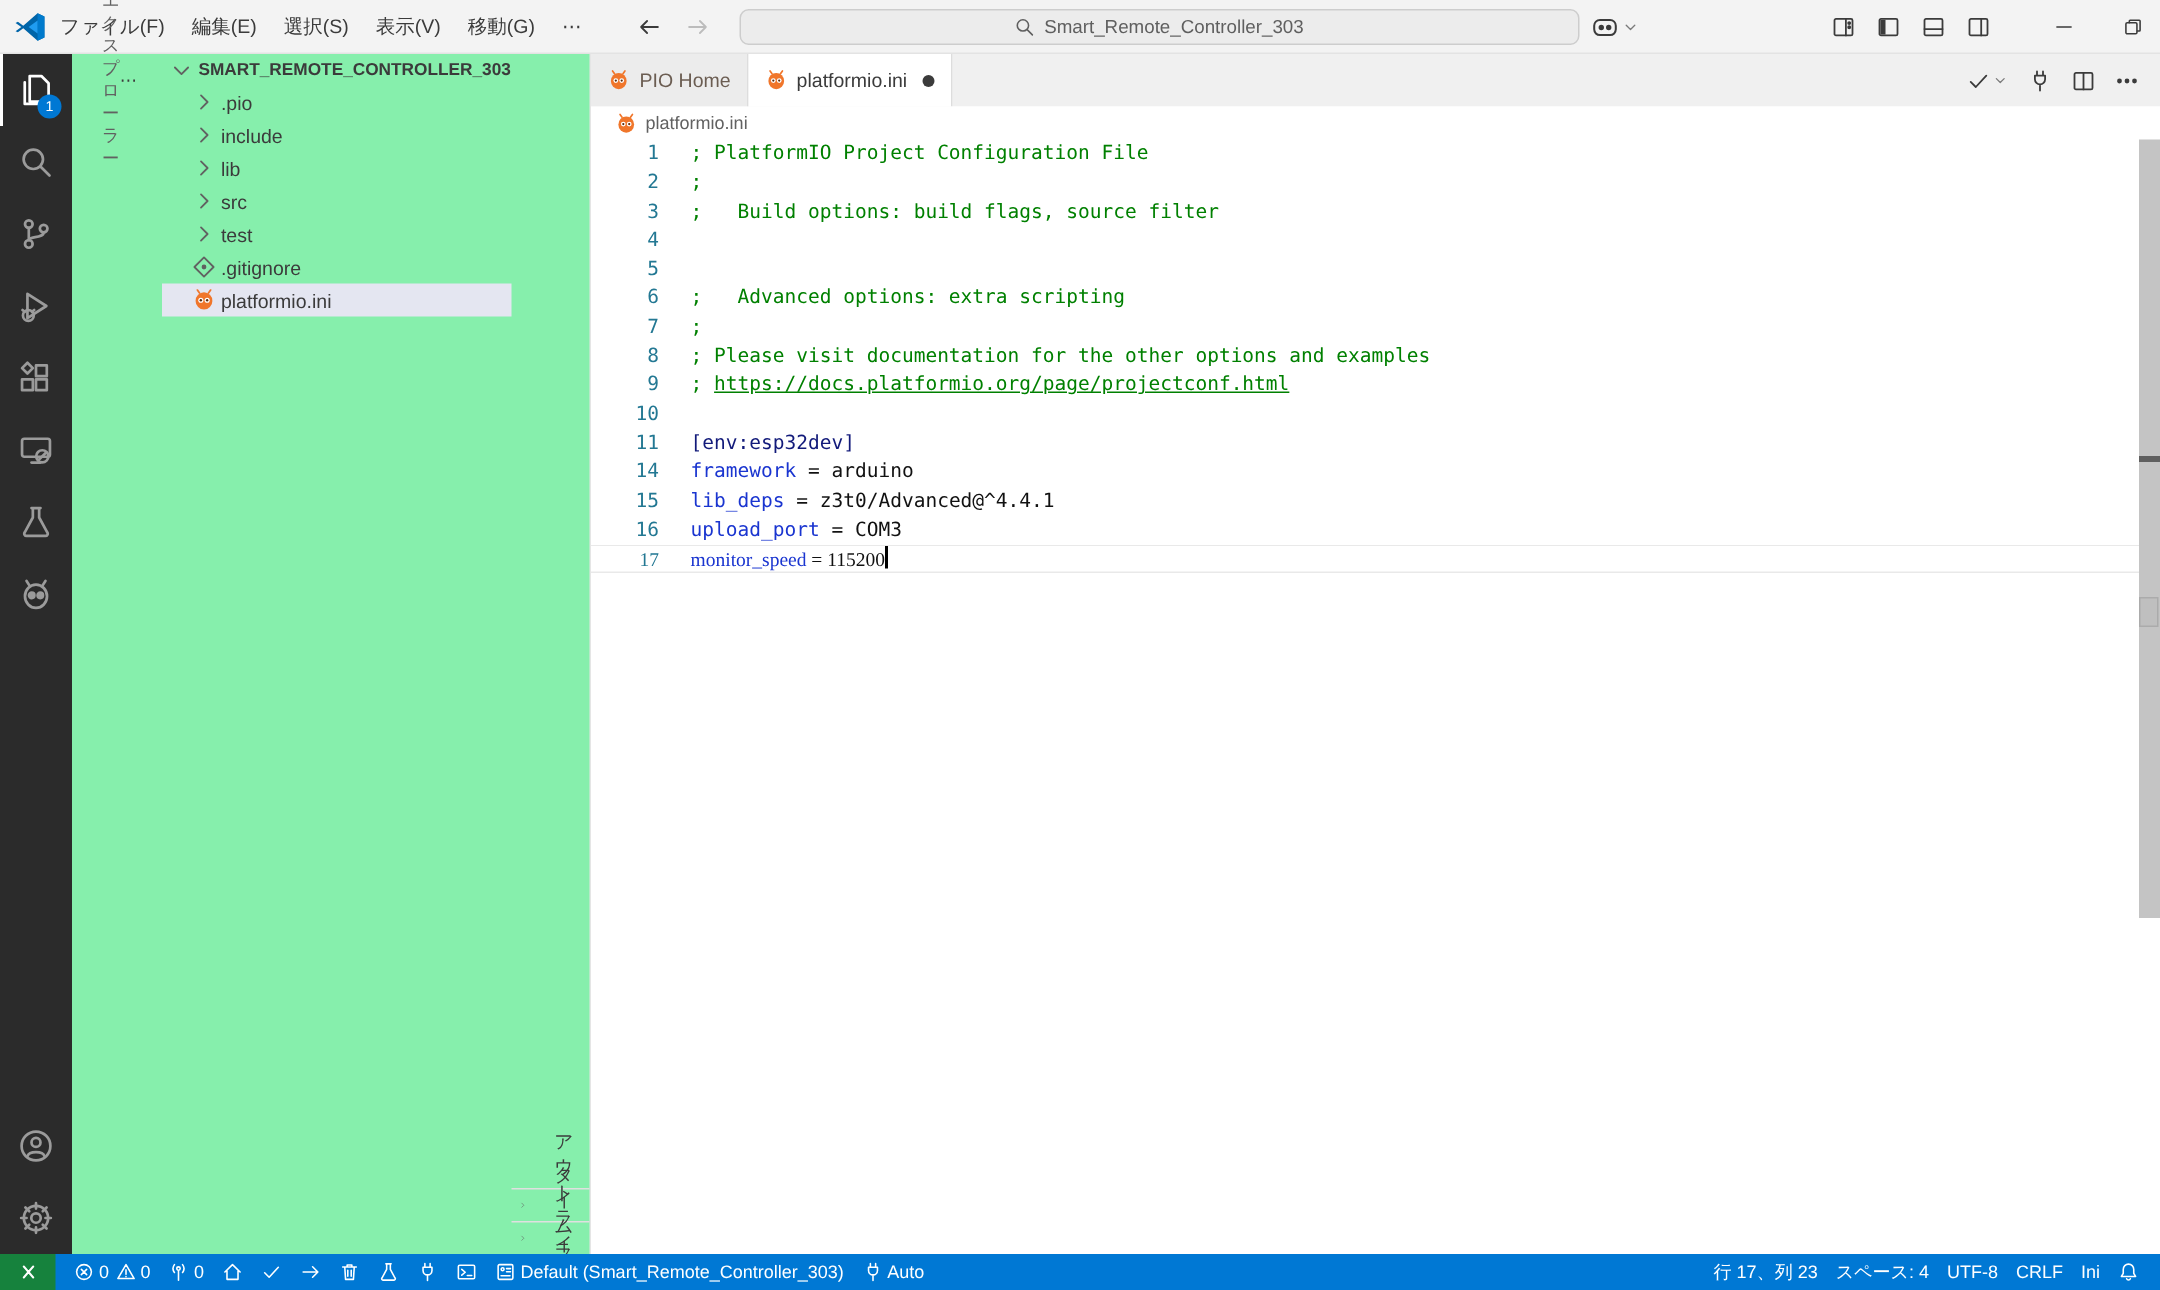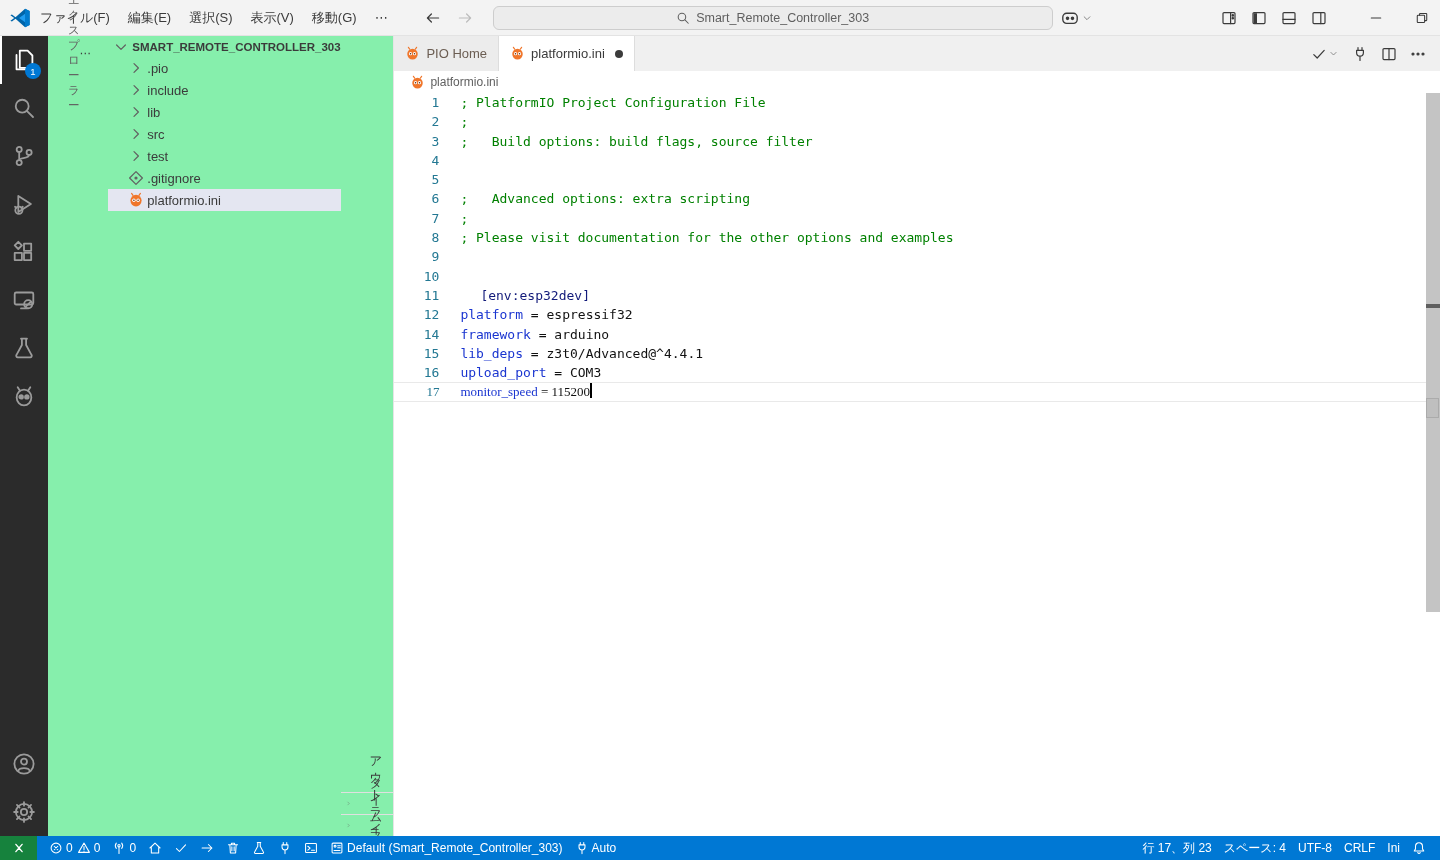"; https://docs.platformio.org/page/projectconf.html" span.line-content { html: none -> <span><span>; </span><span>https://docs.platformio.org/page/projectconf.html</span></span> }
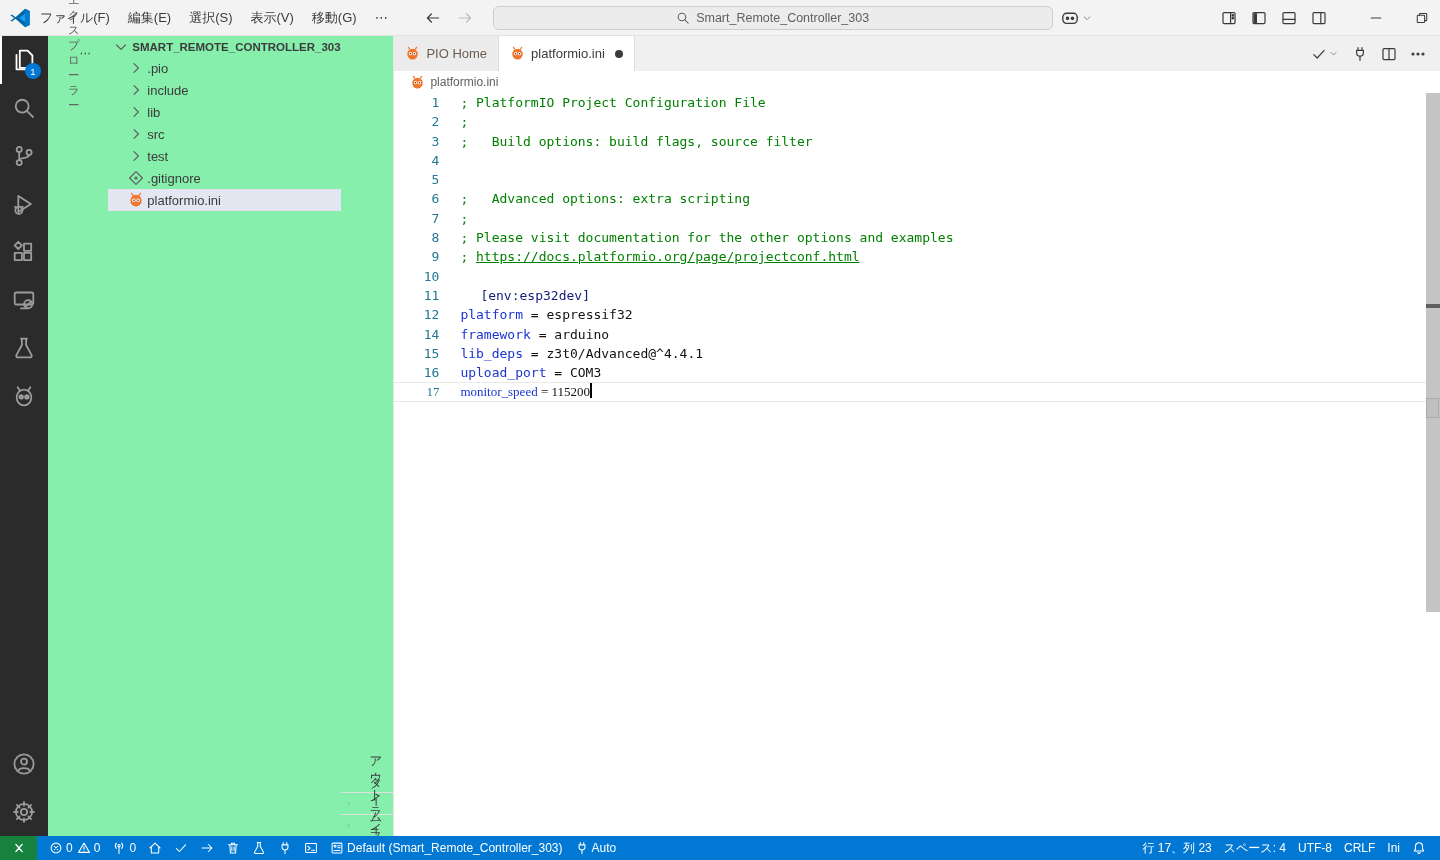"[env:esp32dev]" .tk-section { margin-left: 20px -> none }
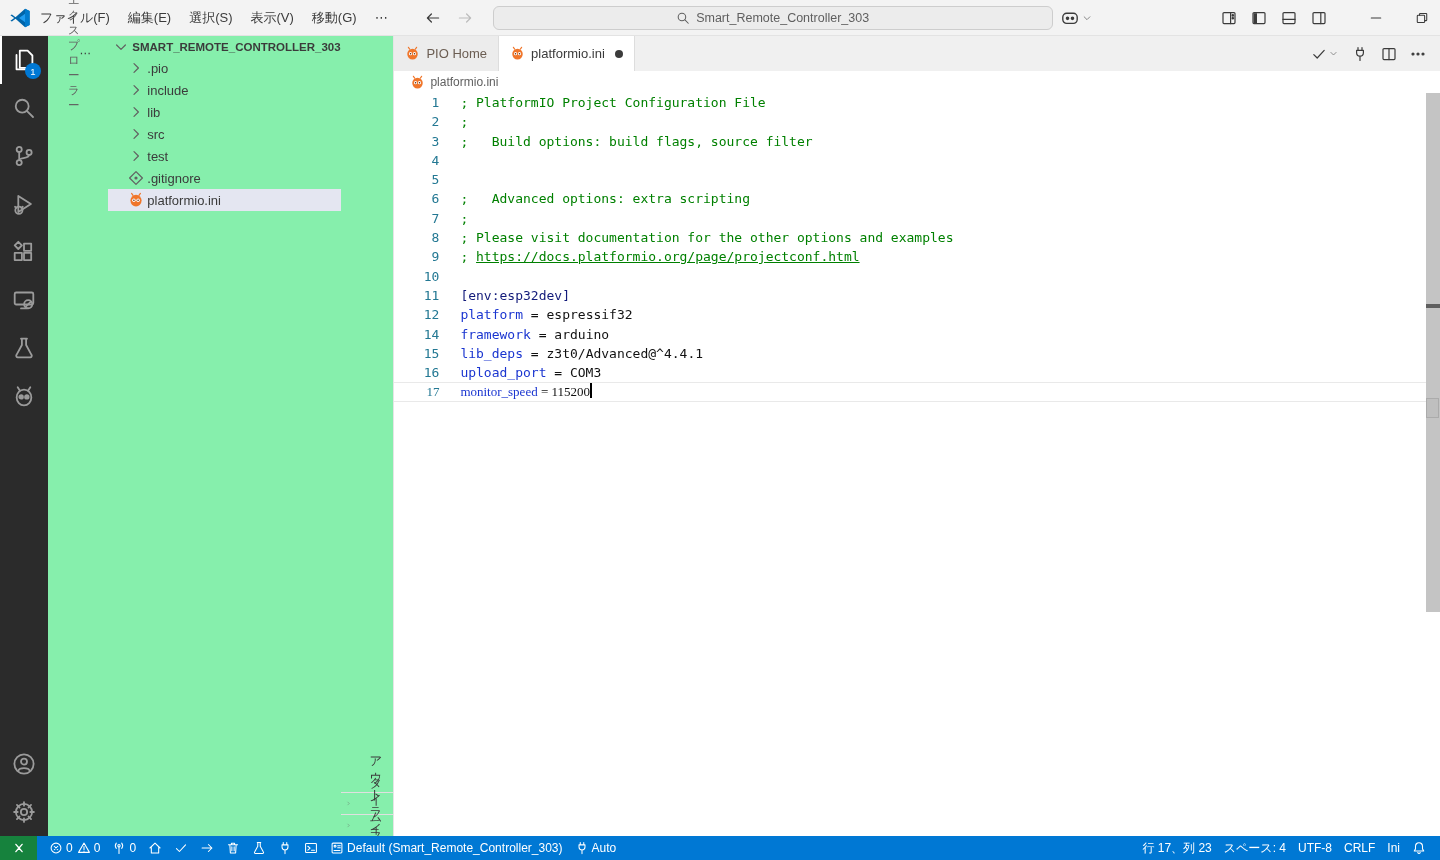"12" div.code-line { html: <div><span>12</span><span><span>platform</span><span> = espressif32</span></span></div> -> none }
